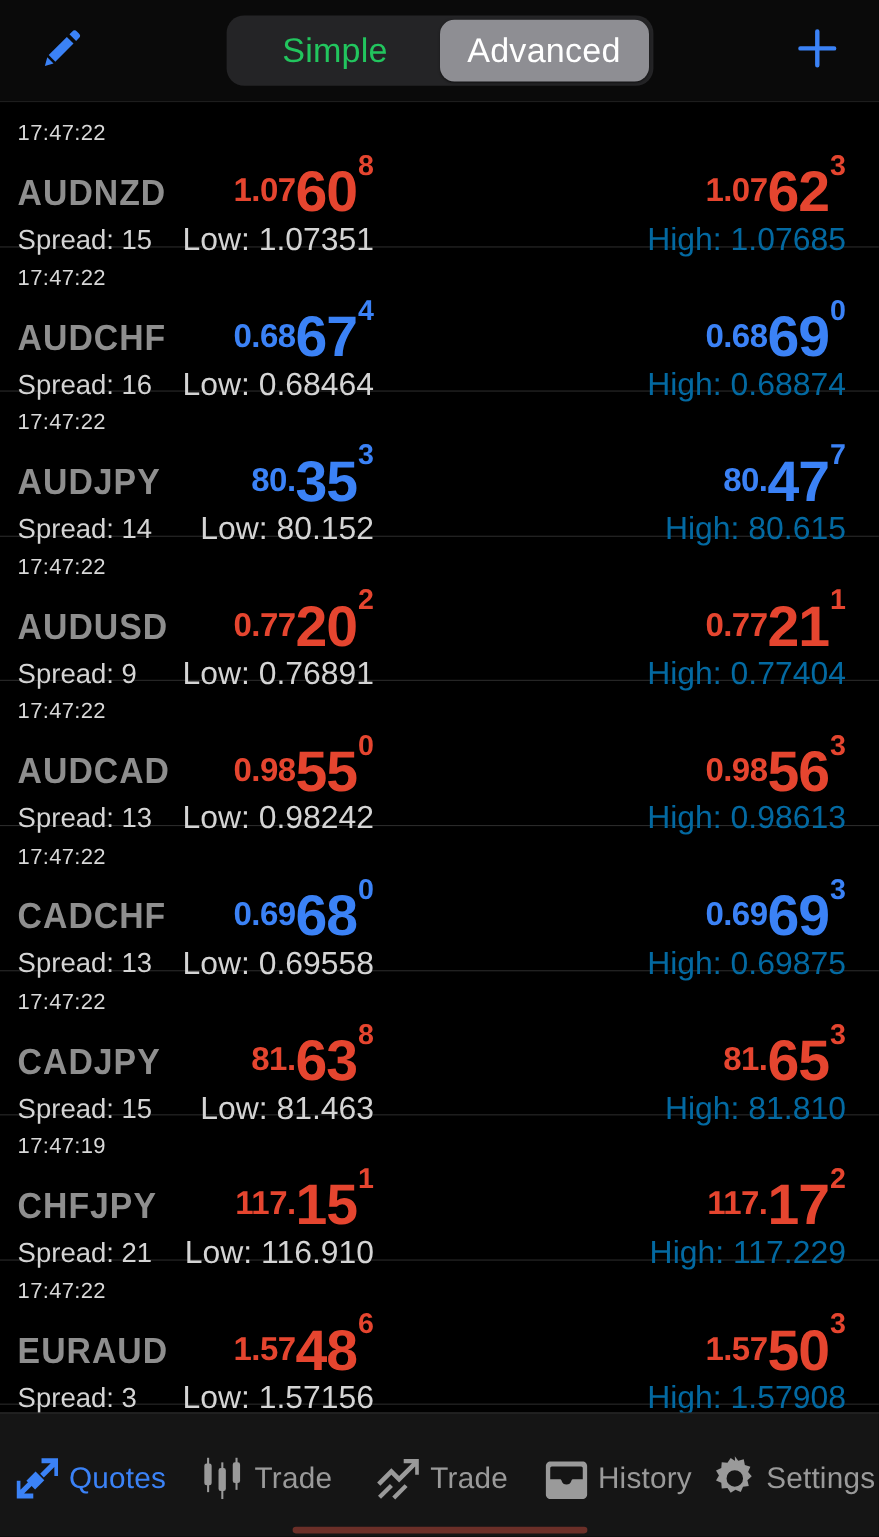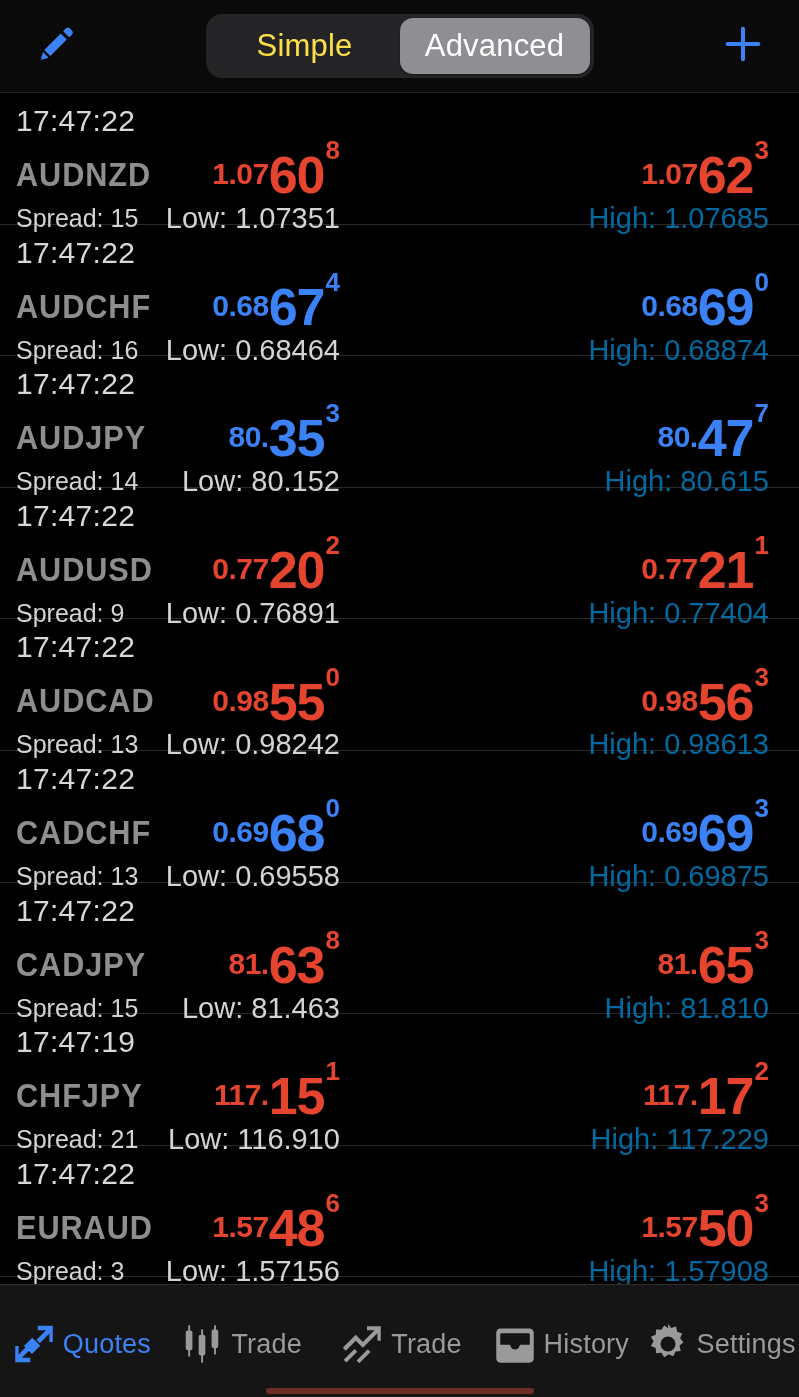"Simple" .seg-item { color: #fde047 -> #22c55e }
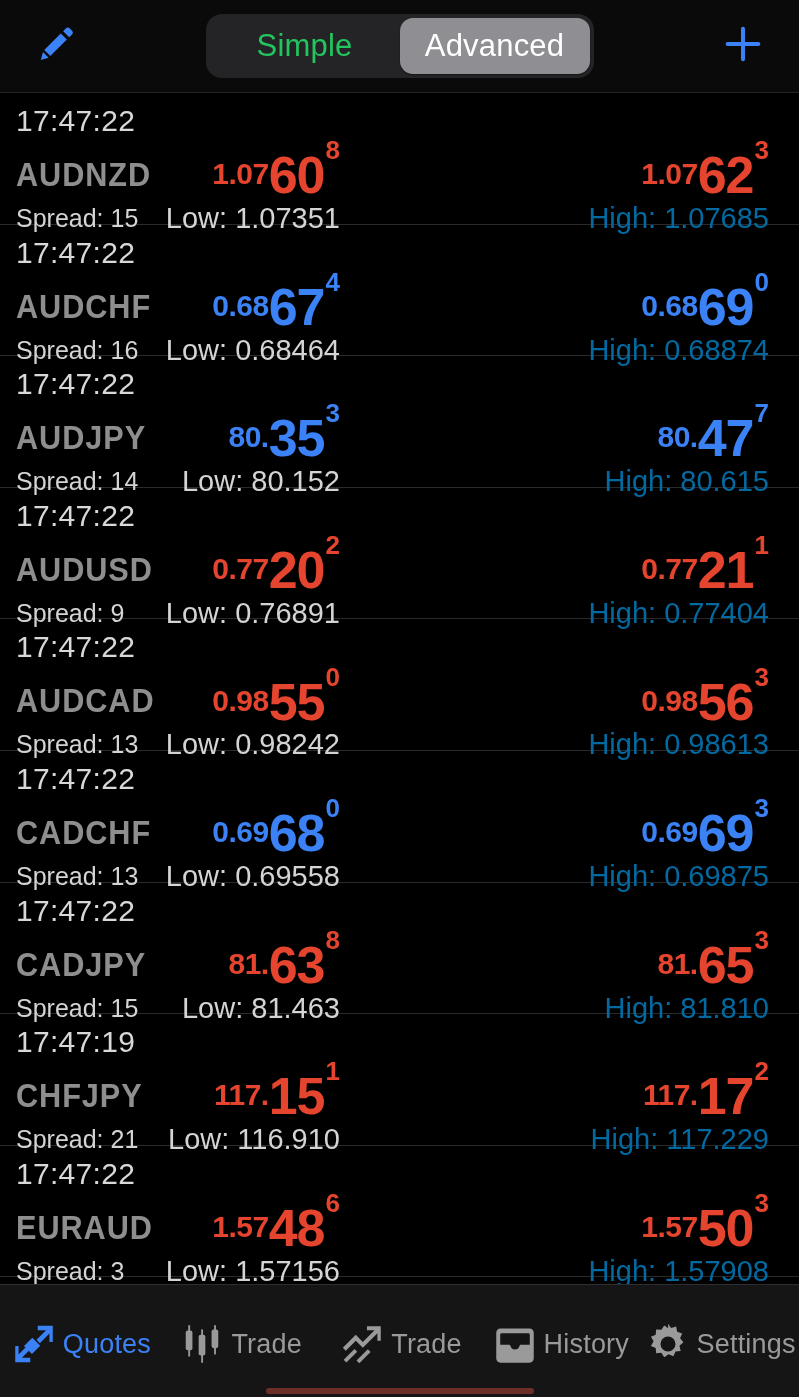"17:47:22" .row-time { font-size: 30px -> 20px }
